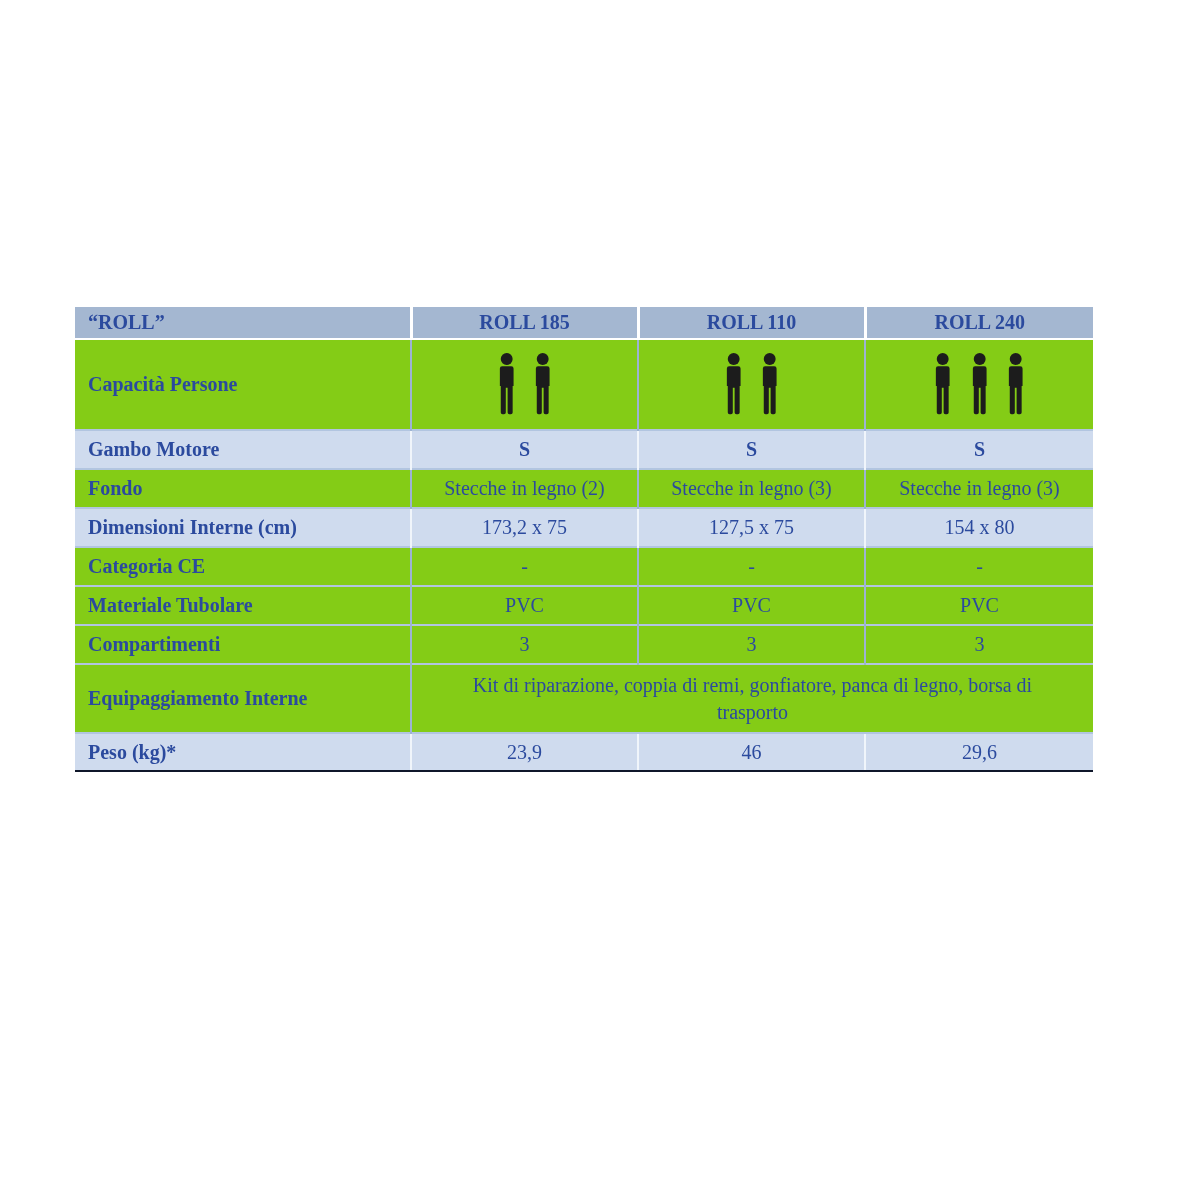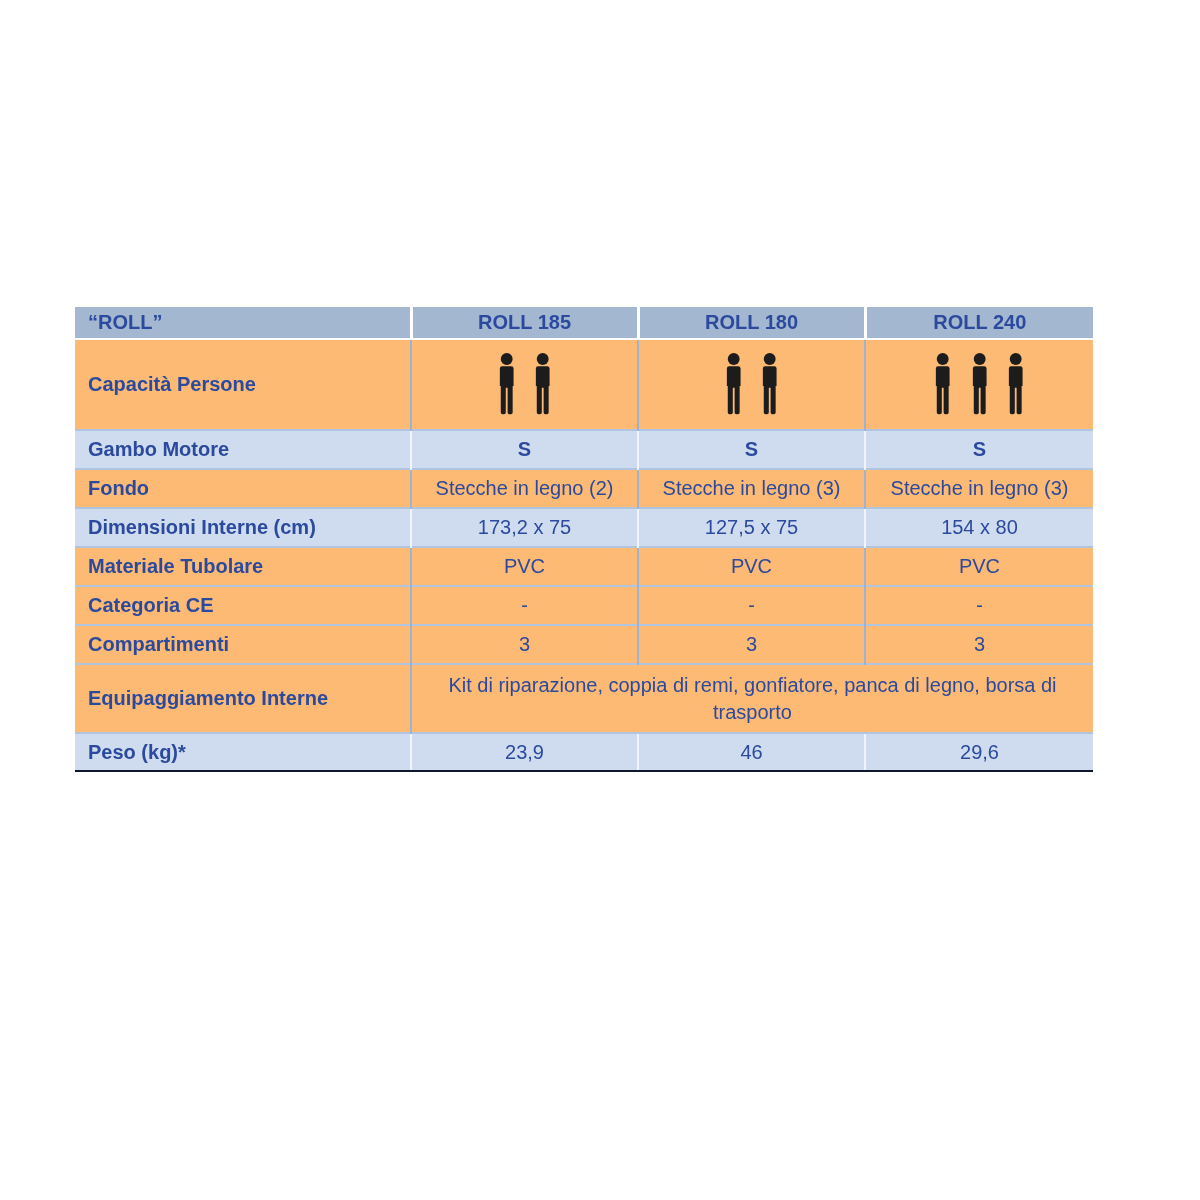"“ROLL”" .canvas { font-family: Liberation Sans, sans-serif -> Liberation Serif, serif }
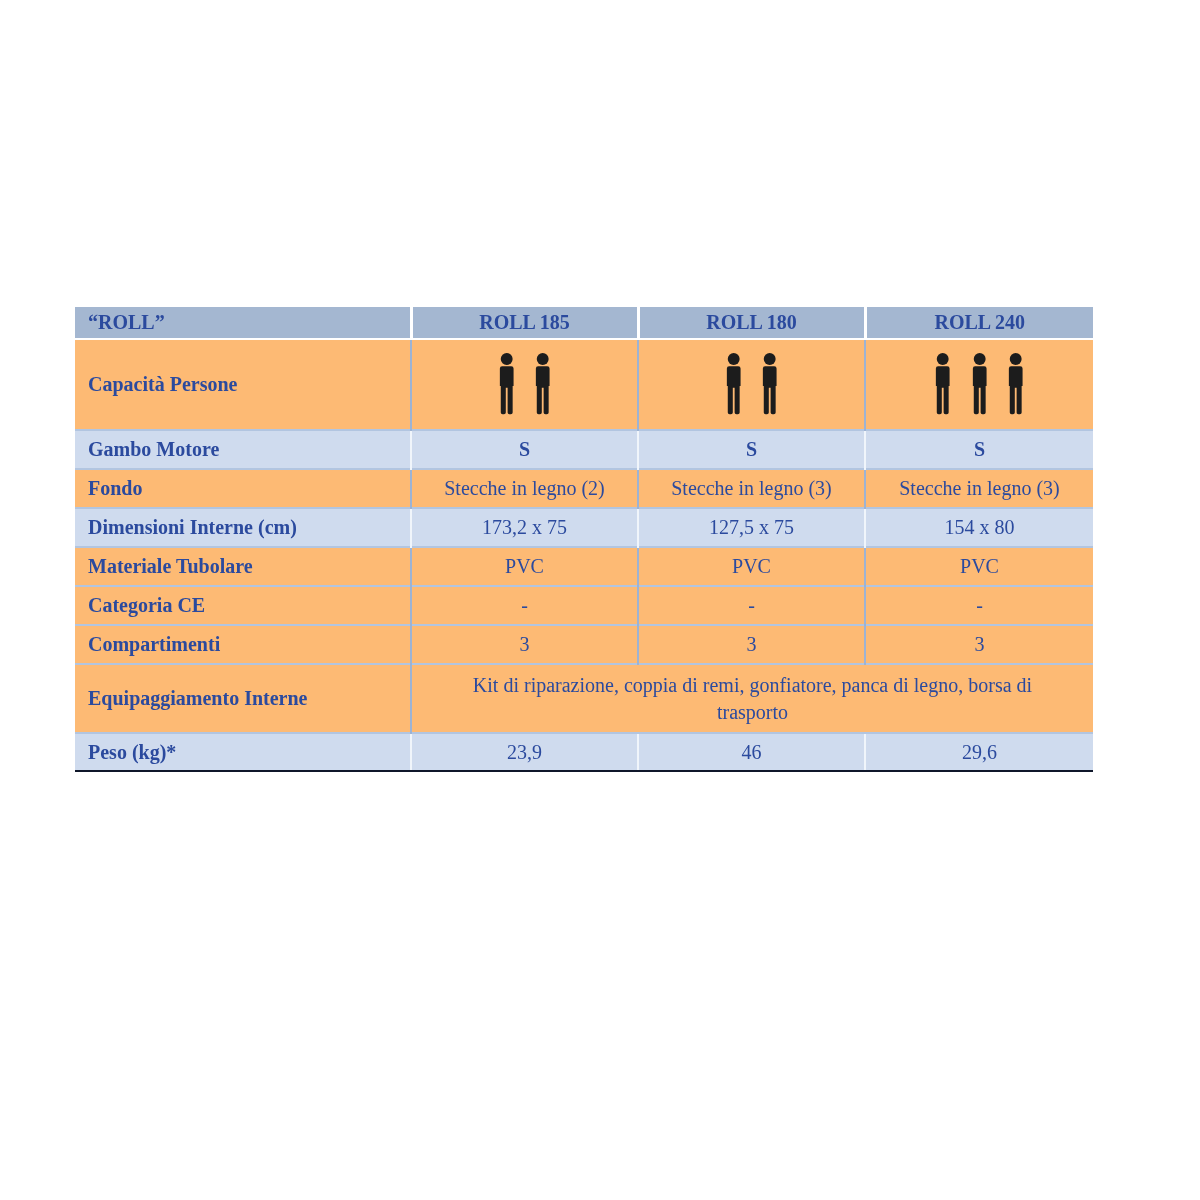"ROLL 180" th.cell-data { text: 180 -> 110 }
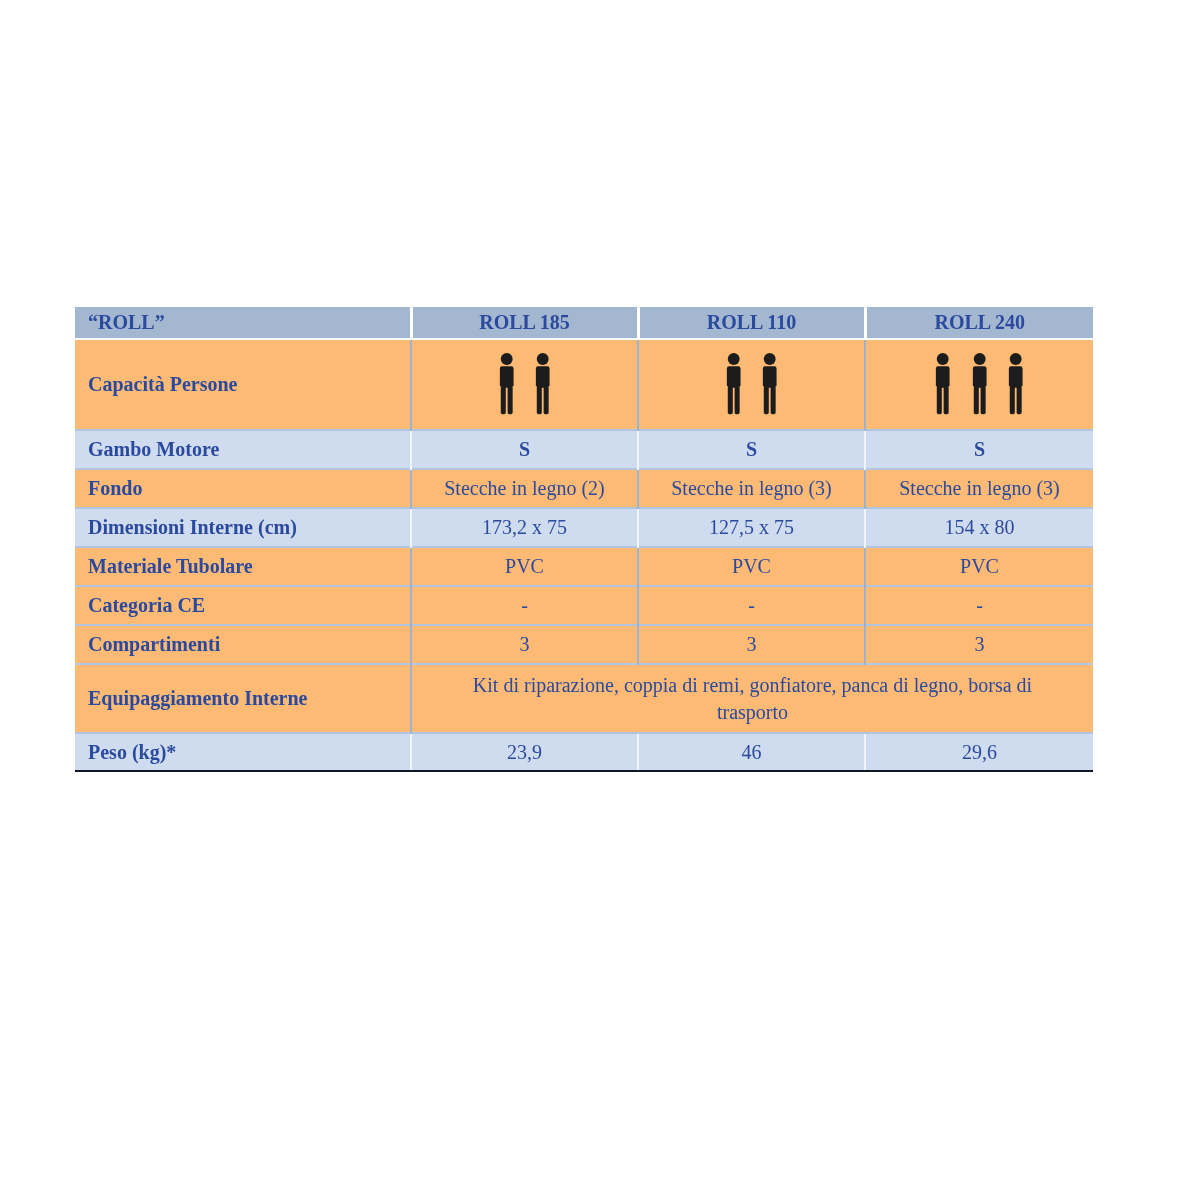"Capacità Persone" tr.r-white td { background: #fdba74 -> #84cc16 }
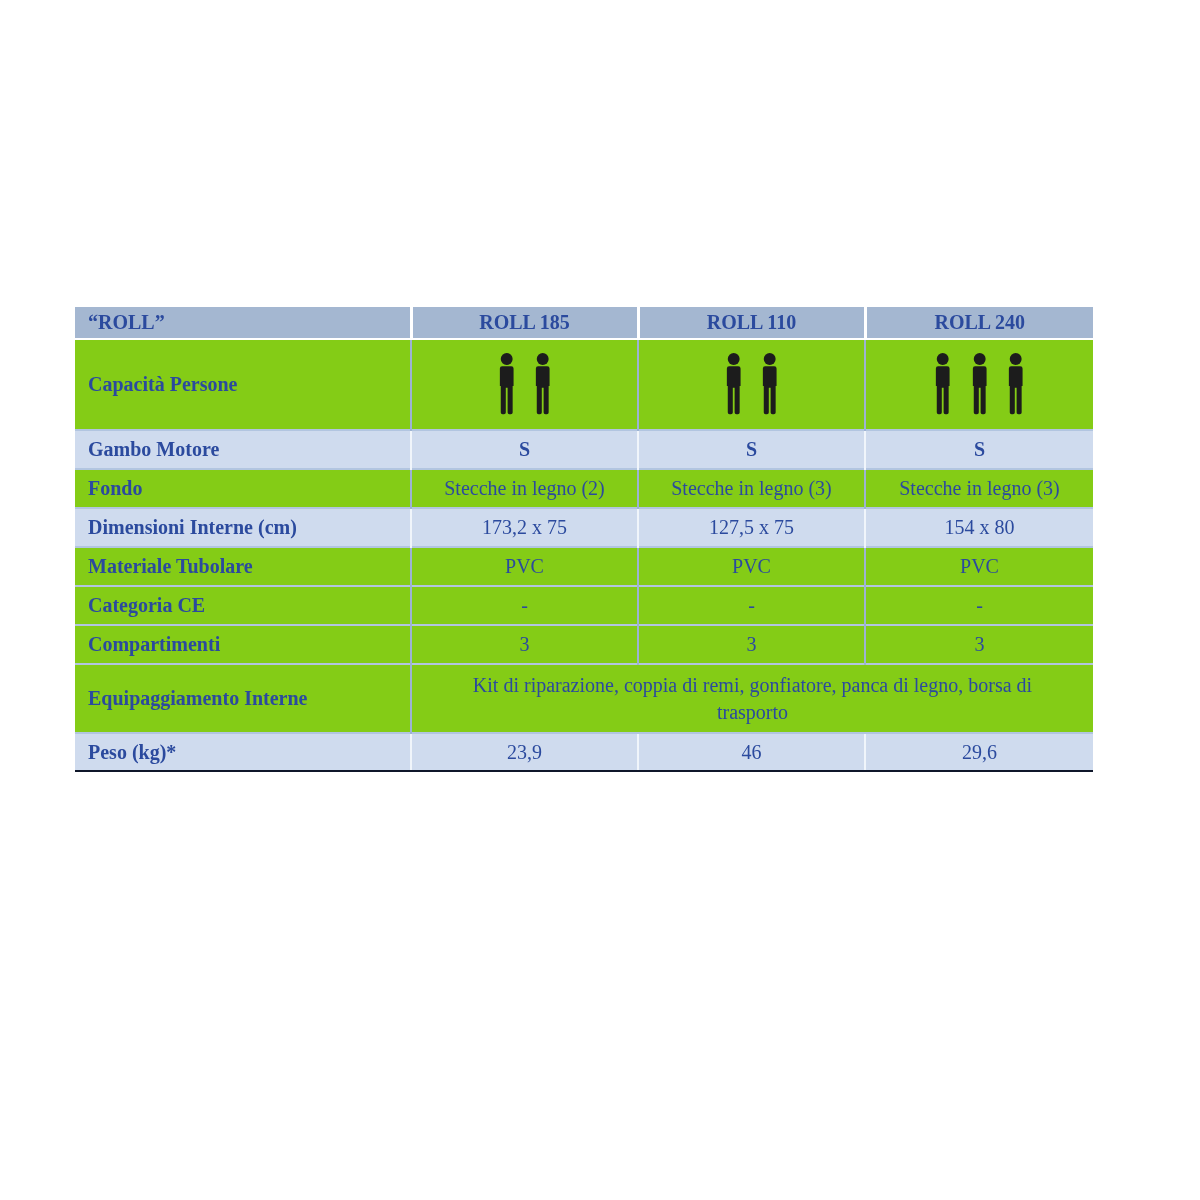"Materiale Tubolare" tr.r-white { order: before "Categoria CE" -> after "Categoria CE" }
